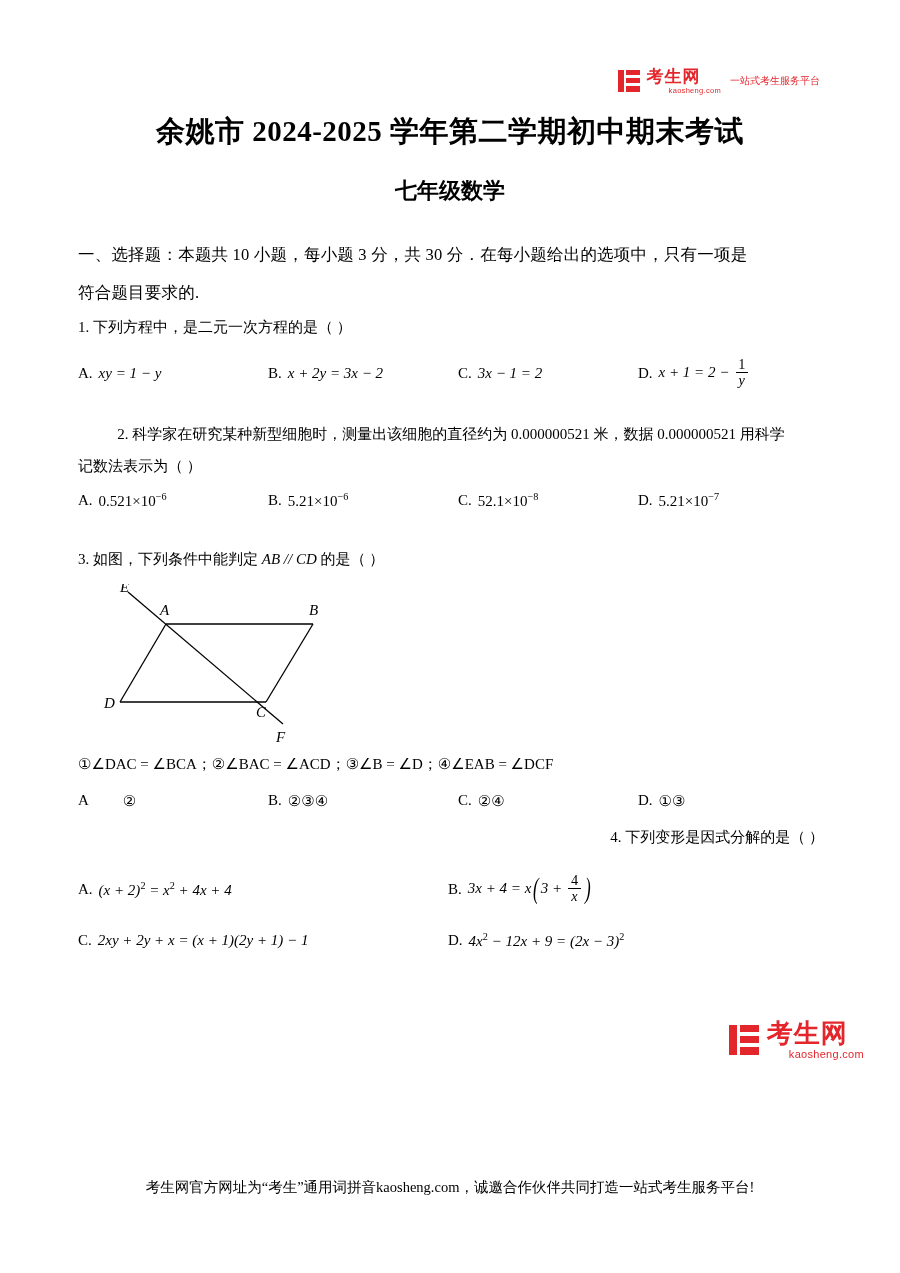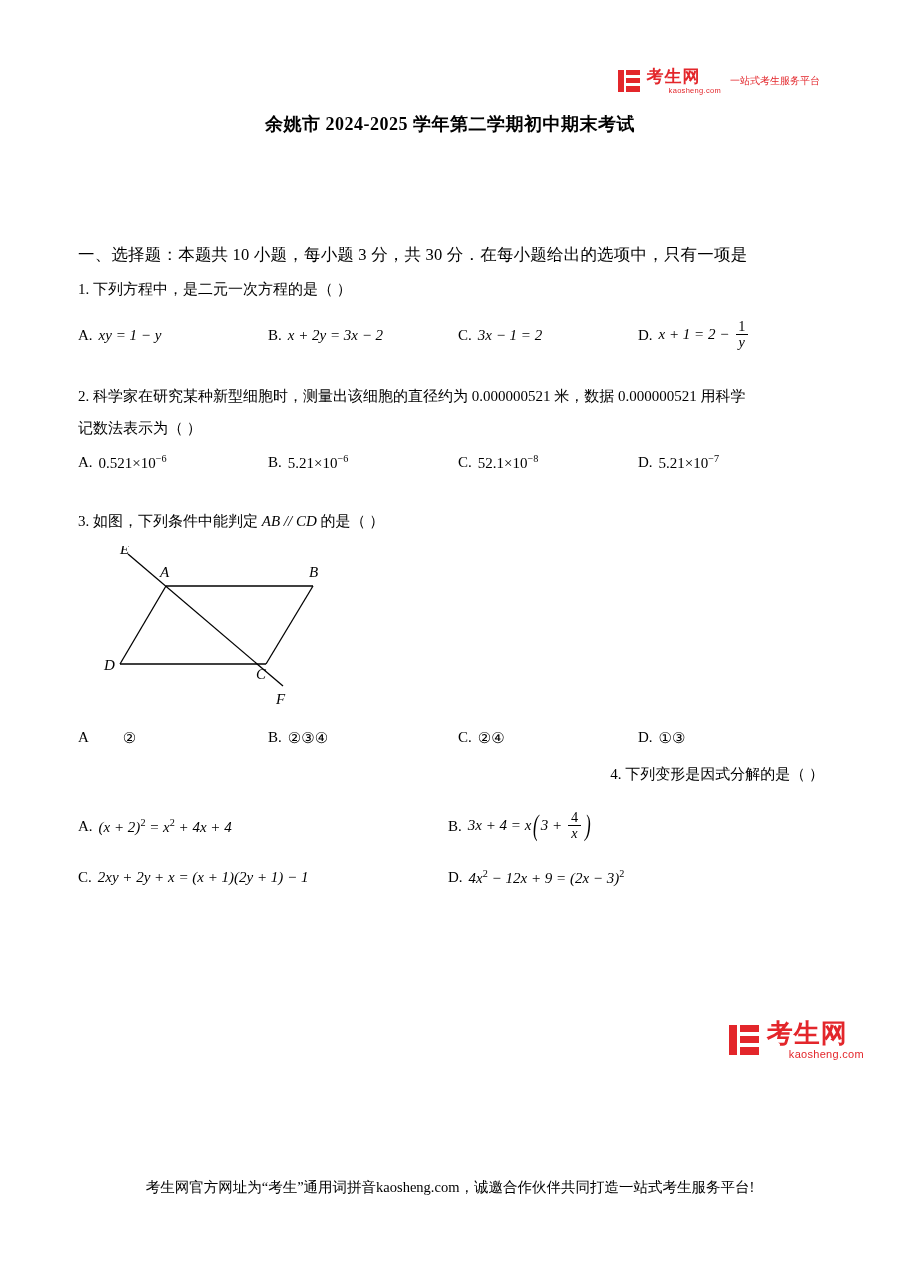"余姚市 2024-2025 学年第二学期初中期末考试" .doc-title { font-size: 18px -> 29px }
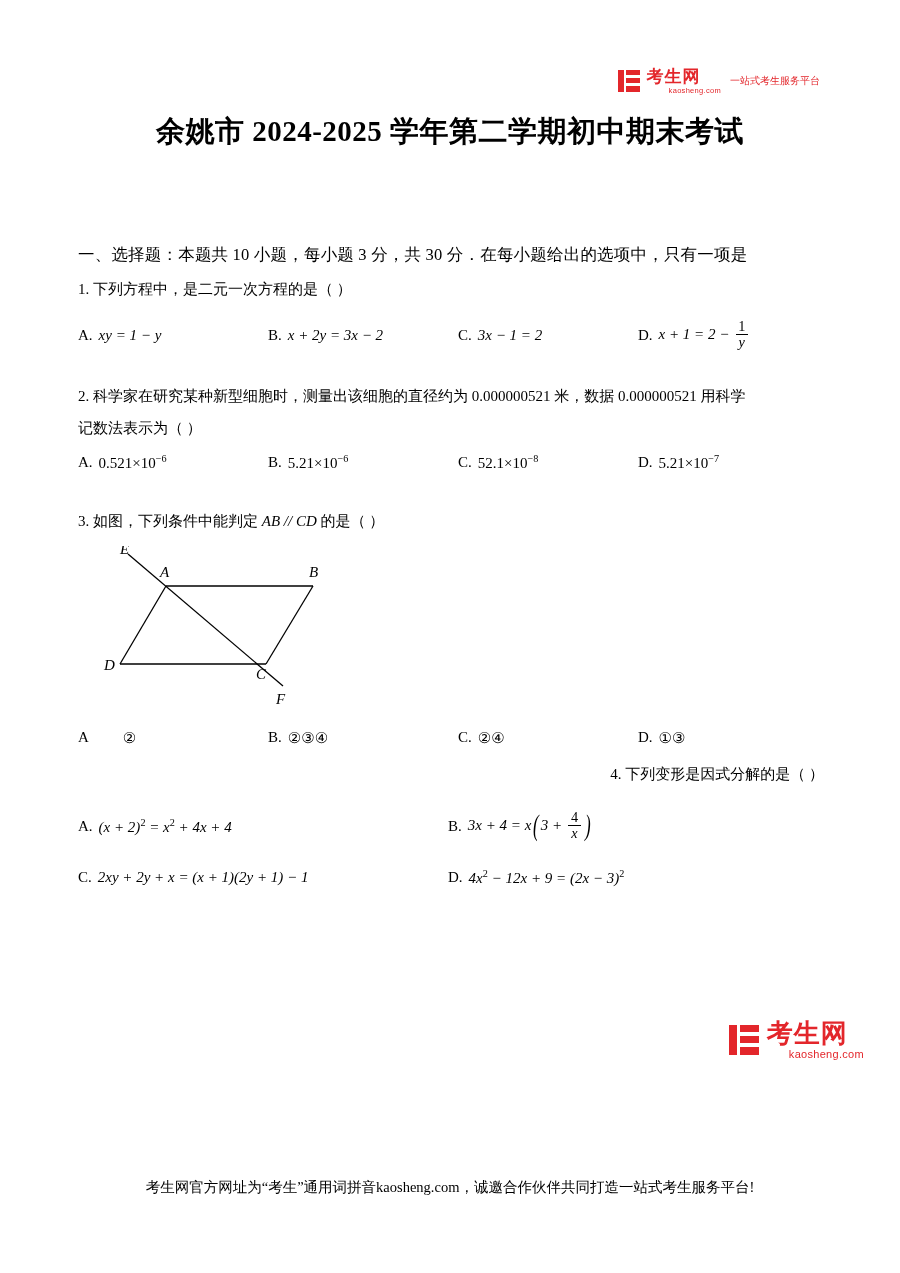"七年级数学" div.doc-subtitle { html: none -> <div>七年级数学</div> }
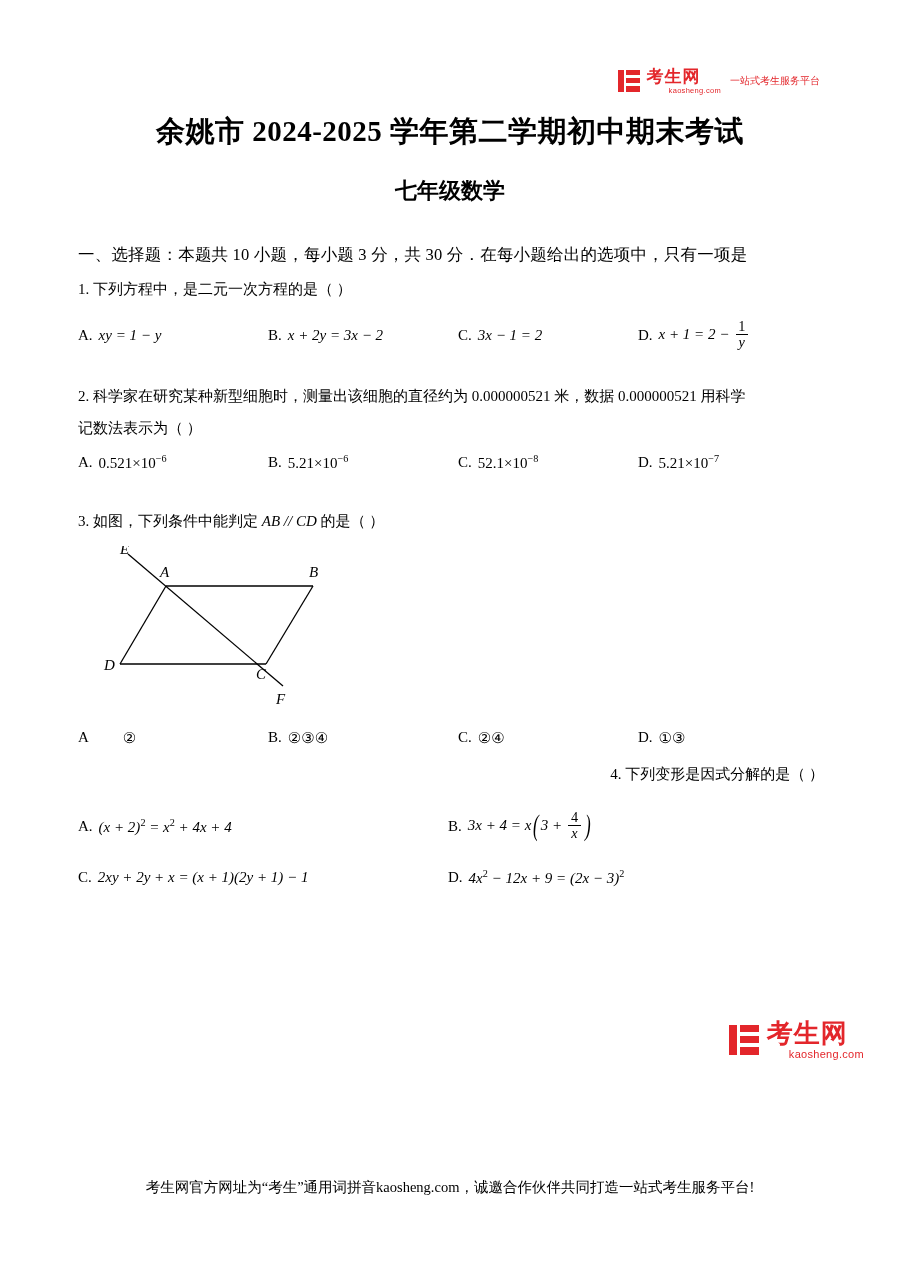"符合题目要求的." div.section-head { html: none -> <div>符合题目要求的.</div> }
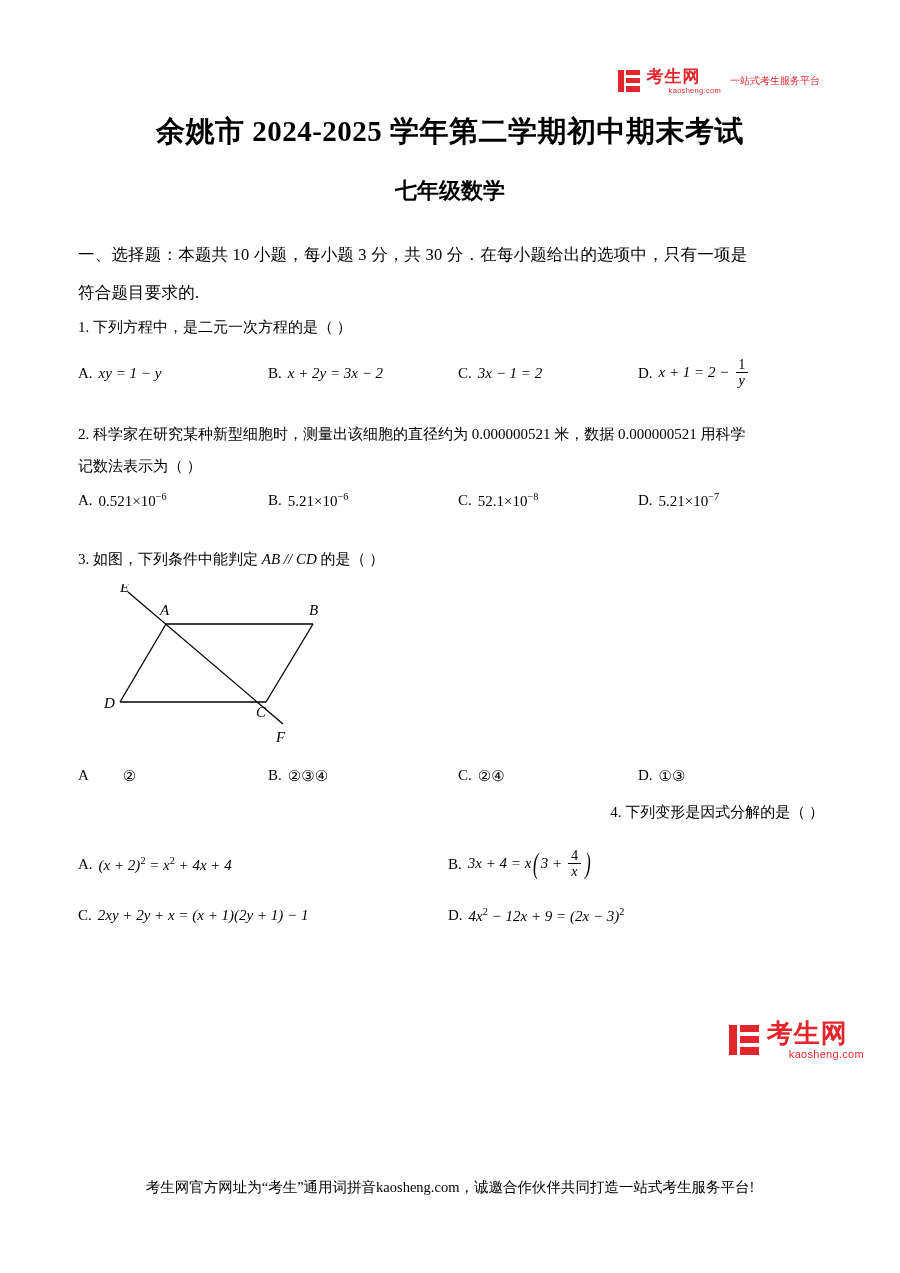"2. 科学家在研究某种新型细胞时，测量出该细胞的直径约为 0.000000521" div.q-stem { text-align: none -> center }
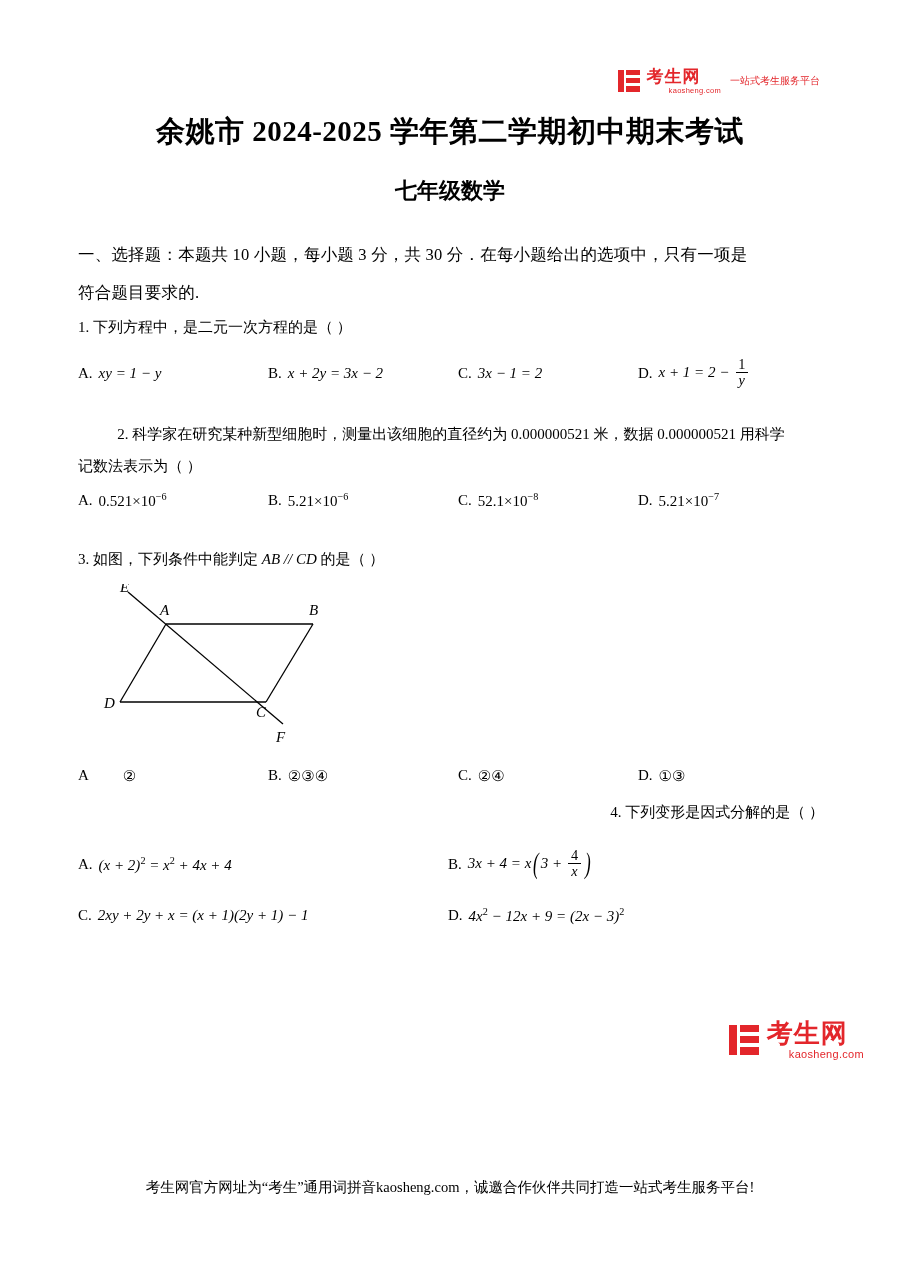"①∠DAC = ∠BCA；②∠BAC = ∠ACD；③∠B" div.cond-line { html: none -> <div>①∠DAC = ∠BCA；②∠BAC = ∠ACD；③∠B = ∠D；④∠EAB = ∠DCF</div> }
